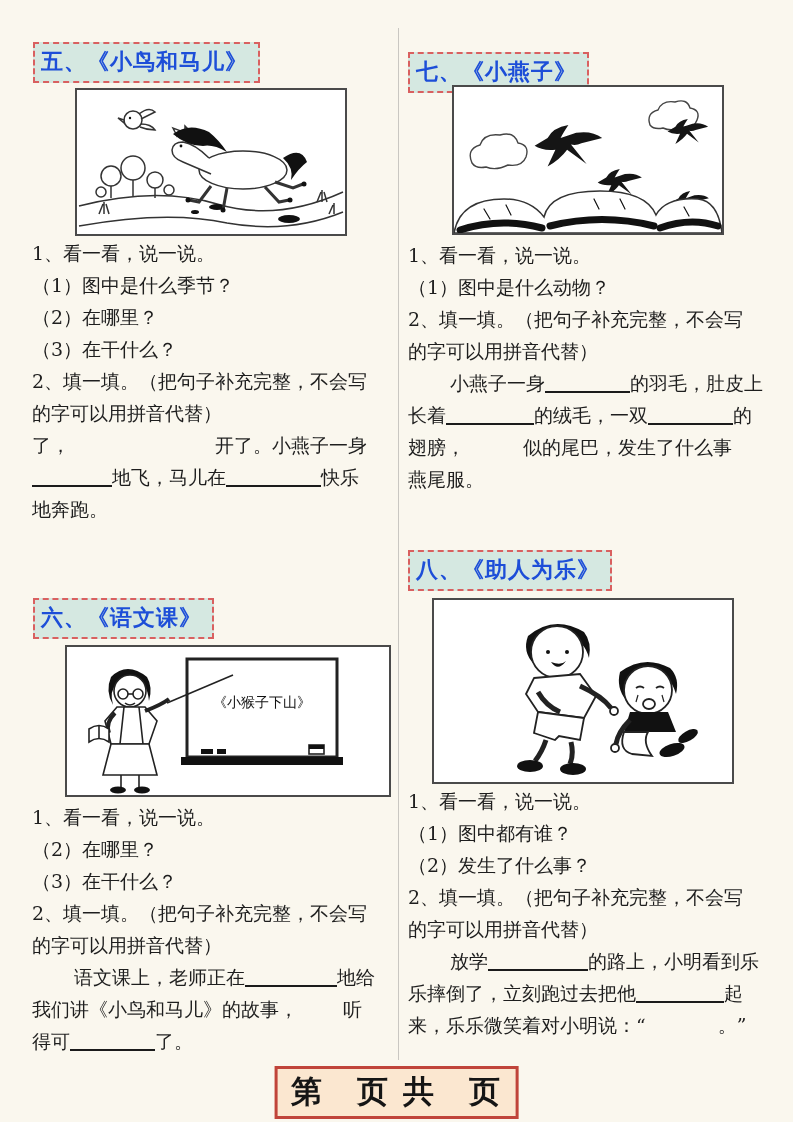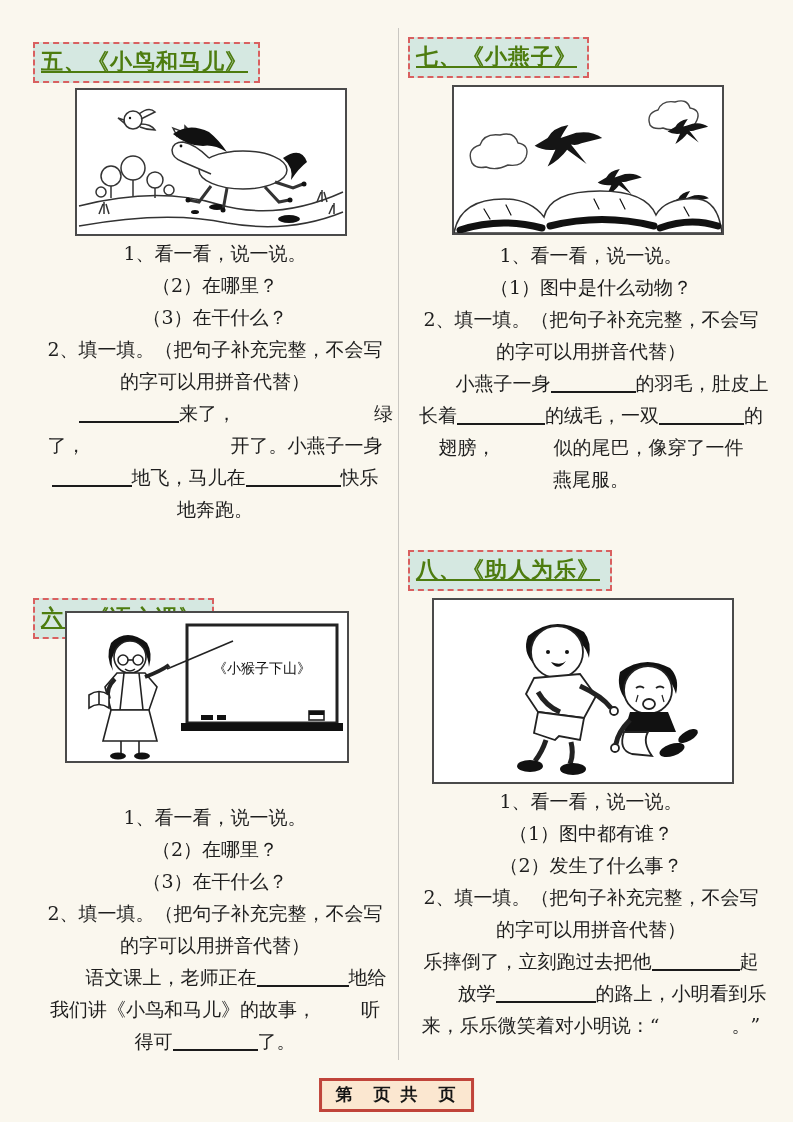"五、《小鸟和马儿》" .sec-title { color: #4d7c0f -> #1d4ed8; text-decoration: underline -> none }
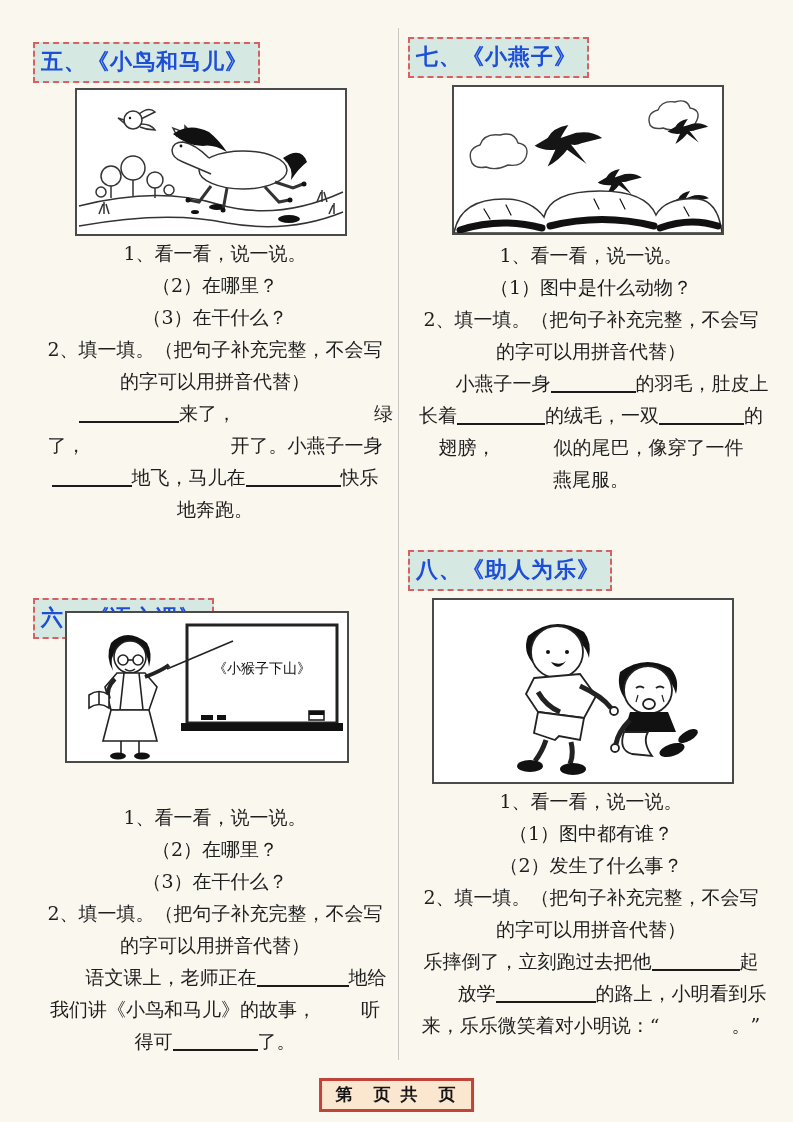"七、《小燕子》" div.sec-title { top: 37px -> 52px }
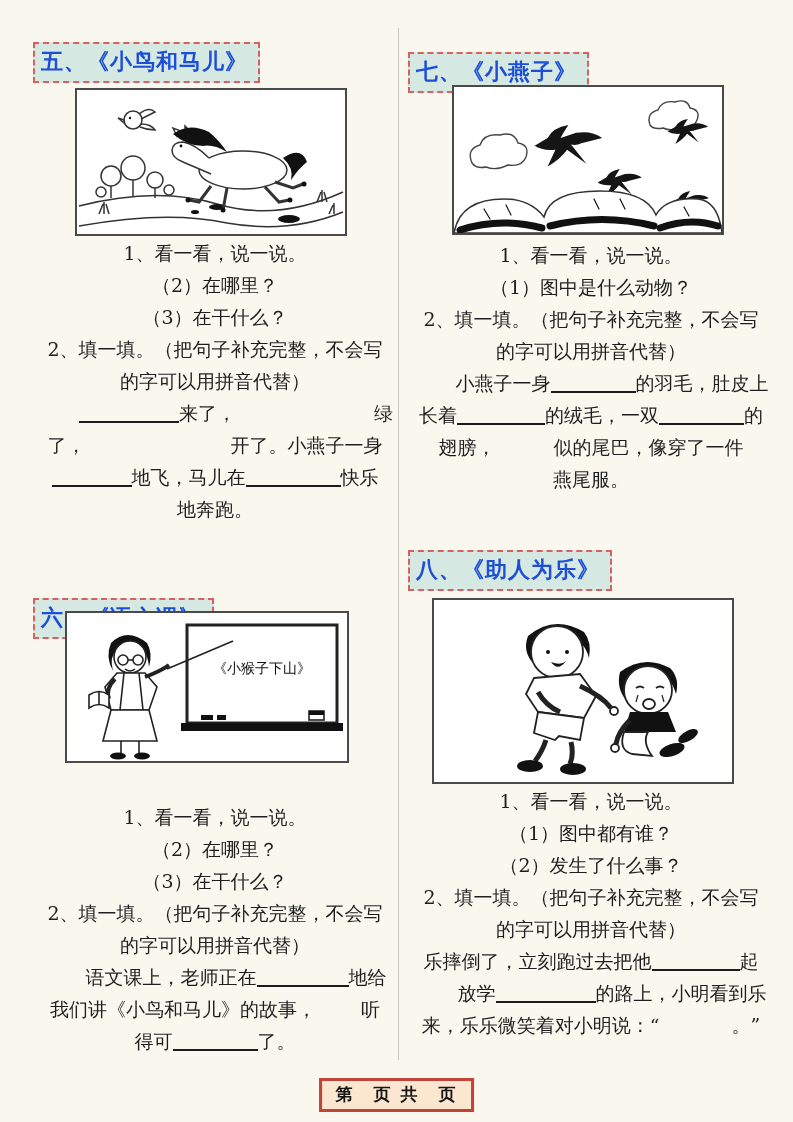"1、看一看，说一说。" .textblock { text-align: center -> none }
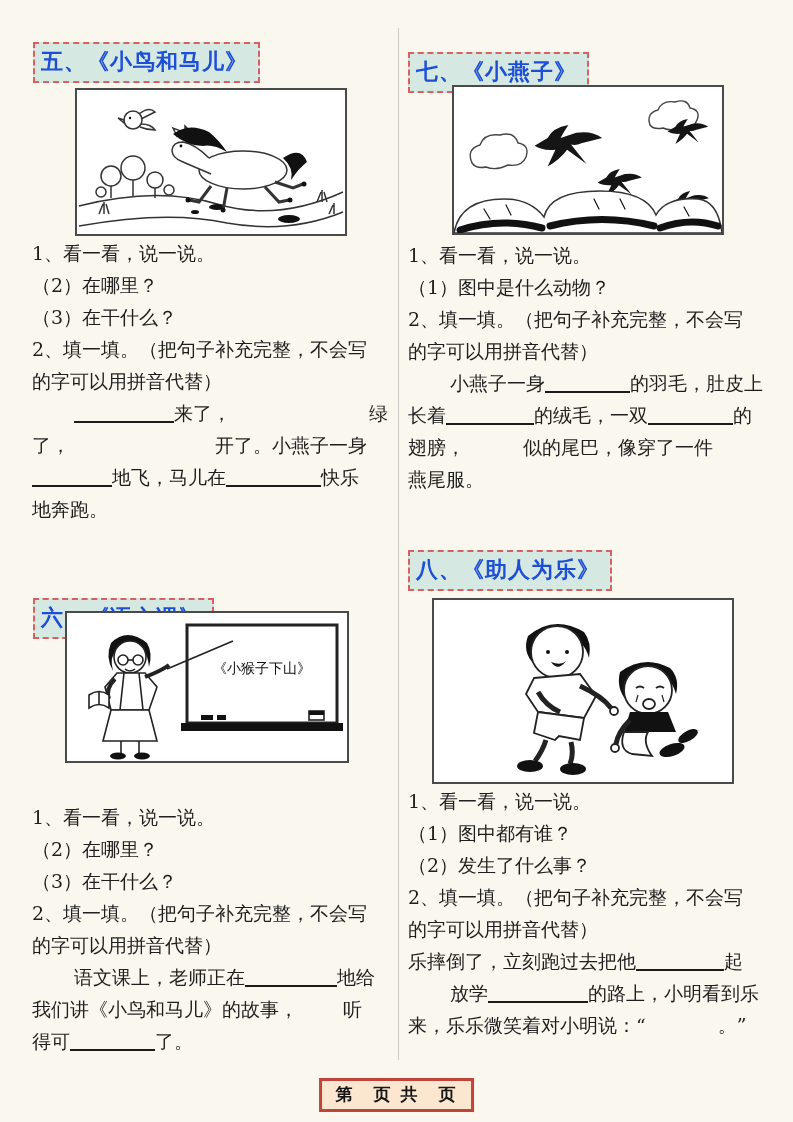"（1）图中是什么季节？" div.qline { html: none -> <div>（1）图中是什么季节？</div> }
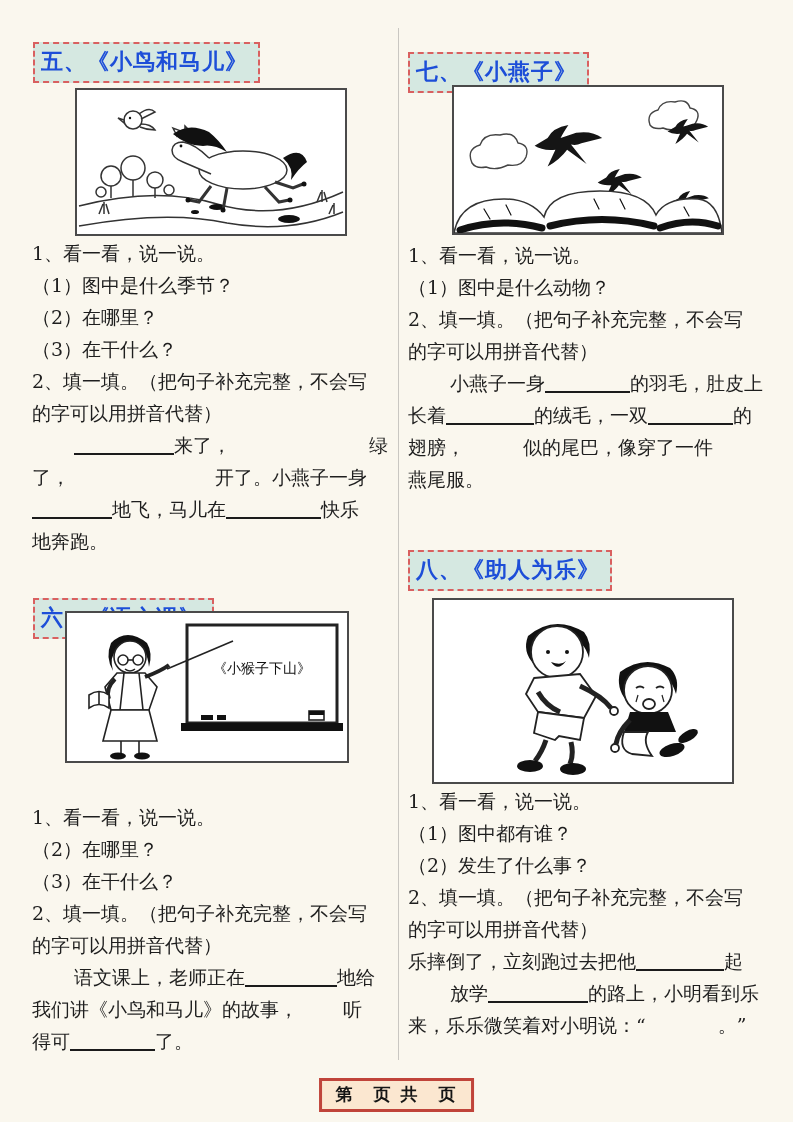"来了， 绿" div.qline { html: <div><span></span><span></span><span>来了，</span><span></span><span>绿</span></div> -> none }
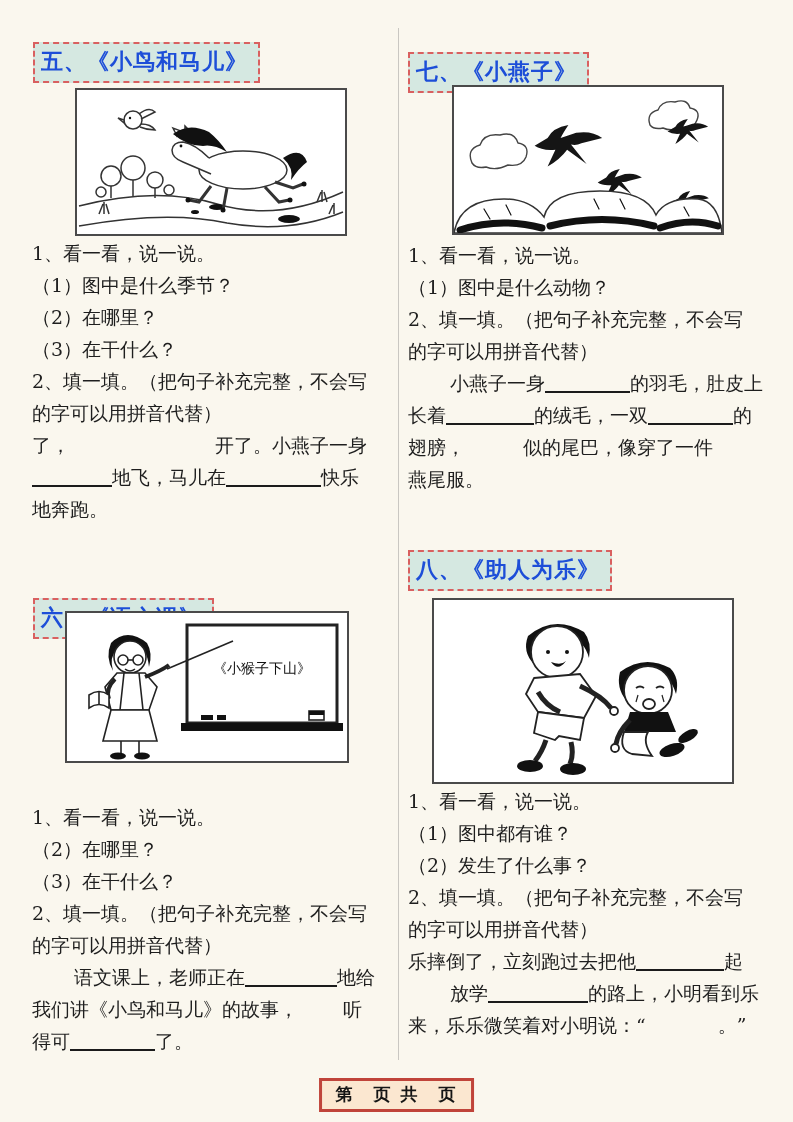"似的尾巴，像穿了一件" span.seg-t { text: 像穿了一件 -> 发生了什么事 }
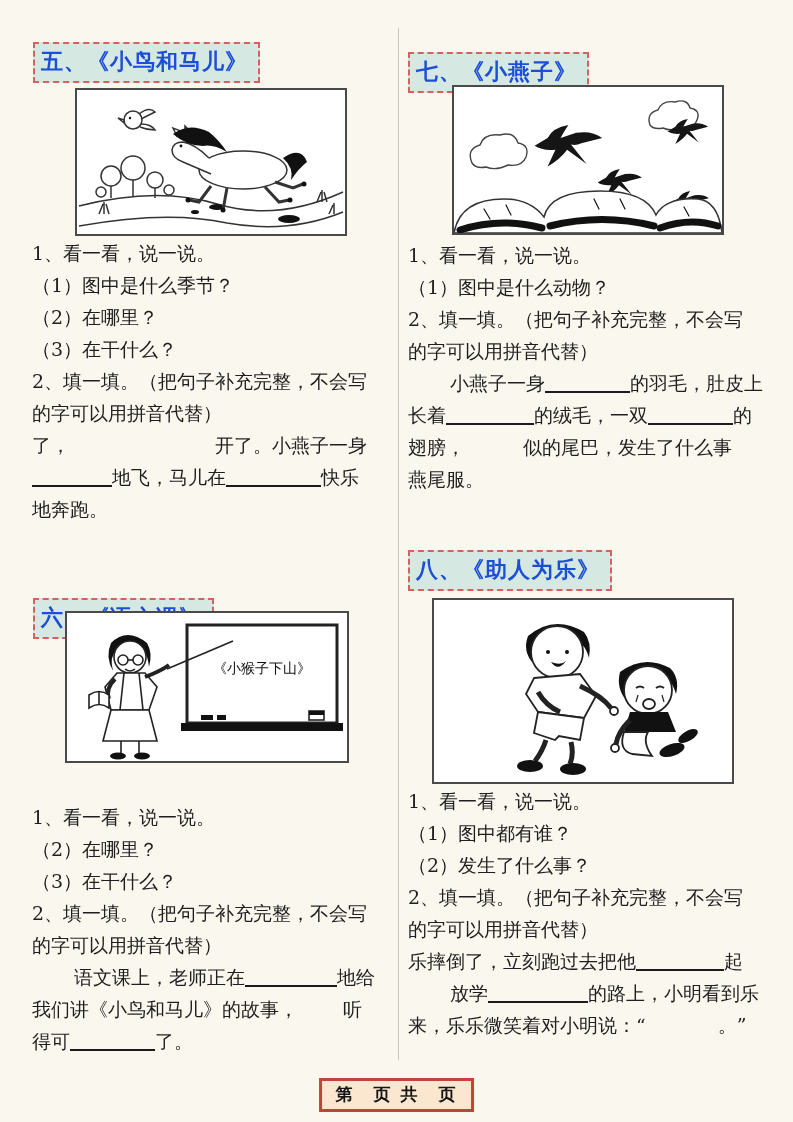"《小猴子下山》" div.pic { top: 611px -> 645px; width: 284px -> 326px }
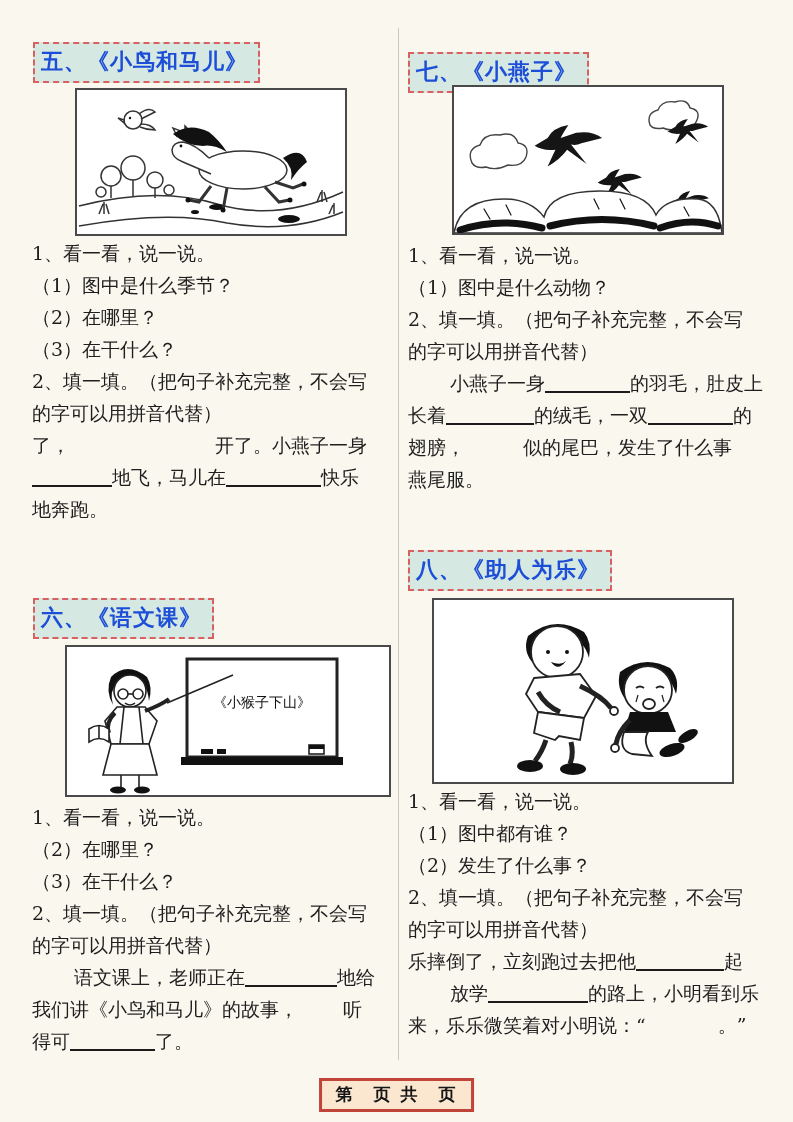"乐摔倒了，立刻跑过去把他 起" div.qline { order: before "放学 的路上，小明看到乐" -> after "放学 的路上，小明看到乐" }
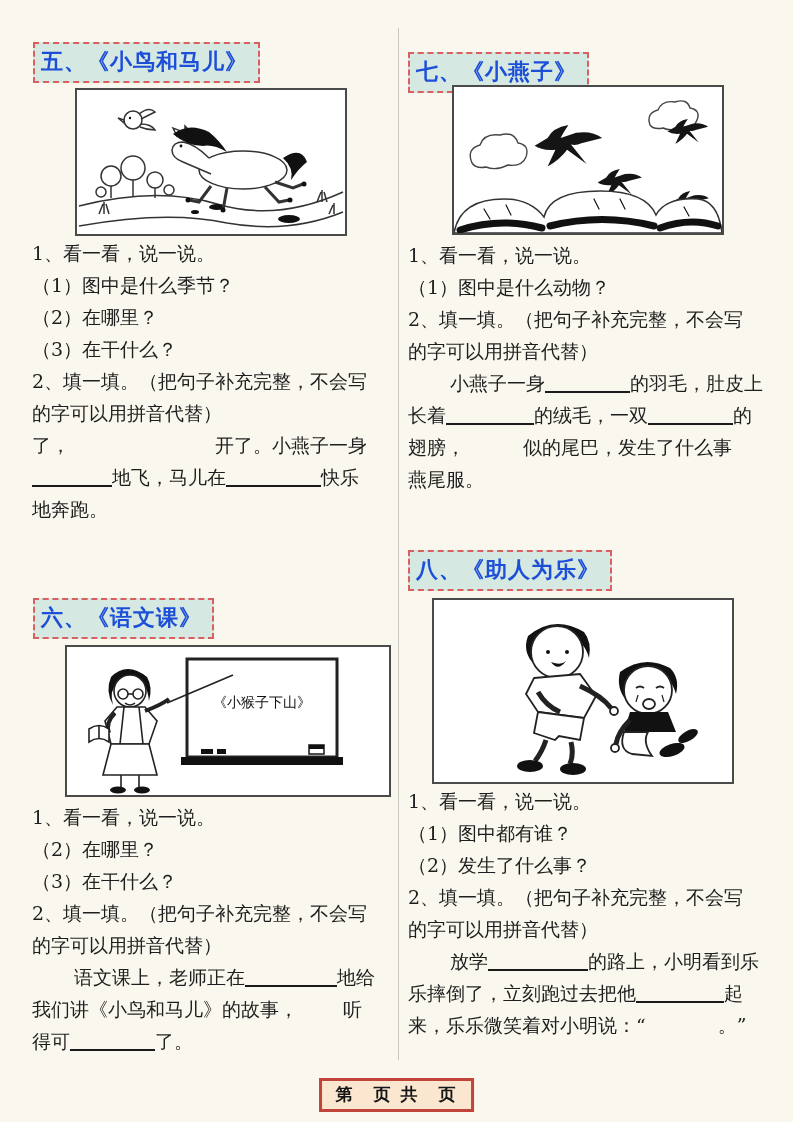"第 页 共 页" .footer { font-size: 17px -> 31px; margin-top: 12px -> none }
